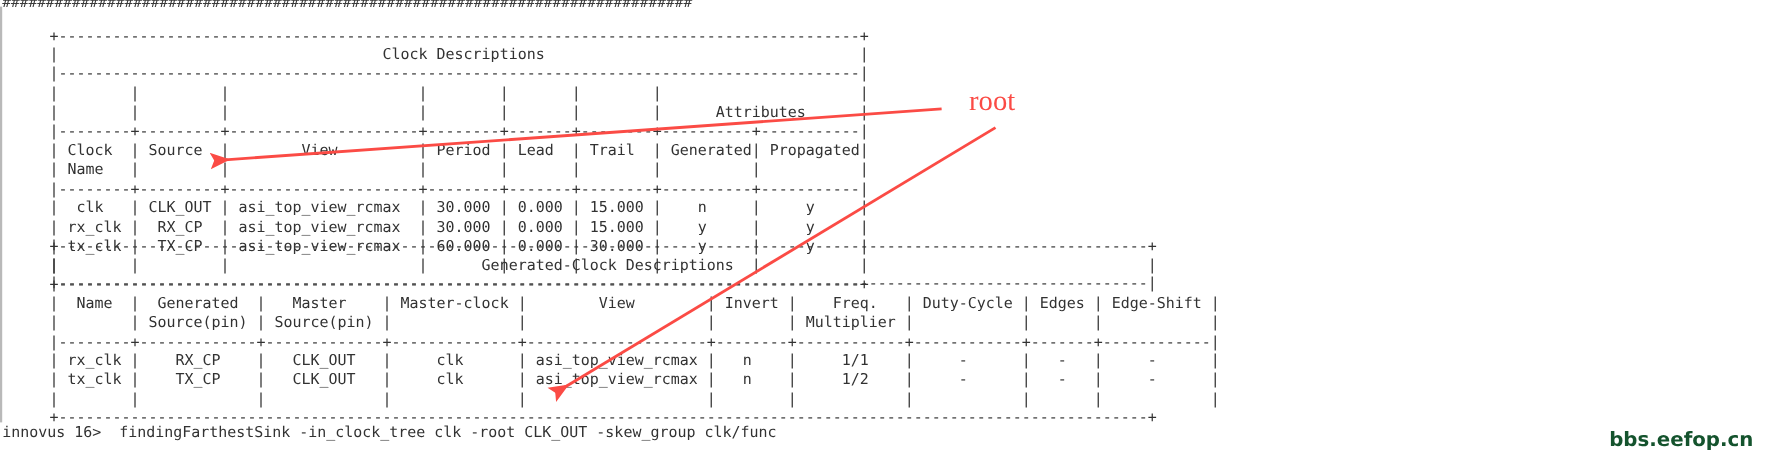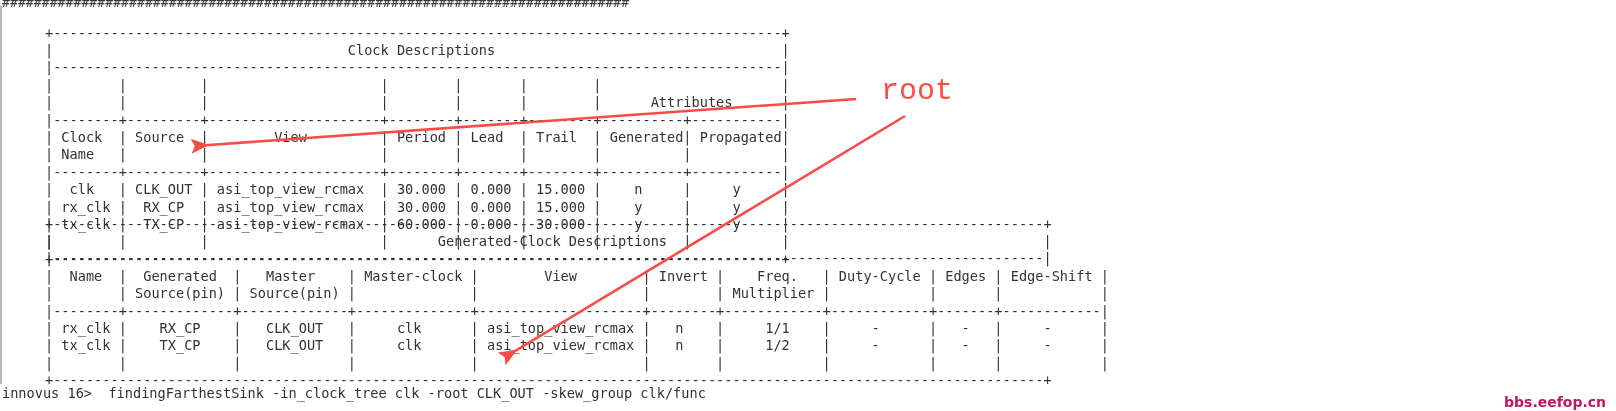"root" .ann-label { font-family: Liberation Mono, monospace -> Liberation Serif, serif; font-size: 30px -> 26px }
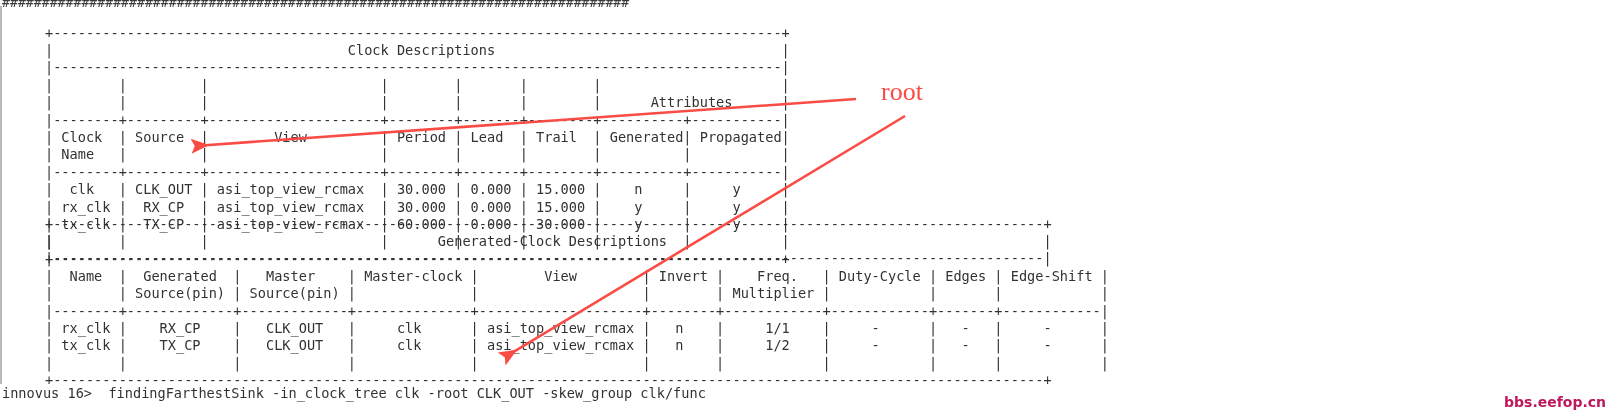"bbs.eefop.cn" .watermark { color: #be185d -> #14532d; font-size: 14px -> 18px; right: 10px -> 22px }
